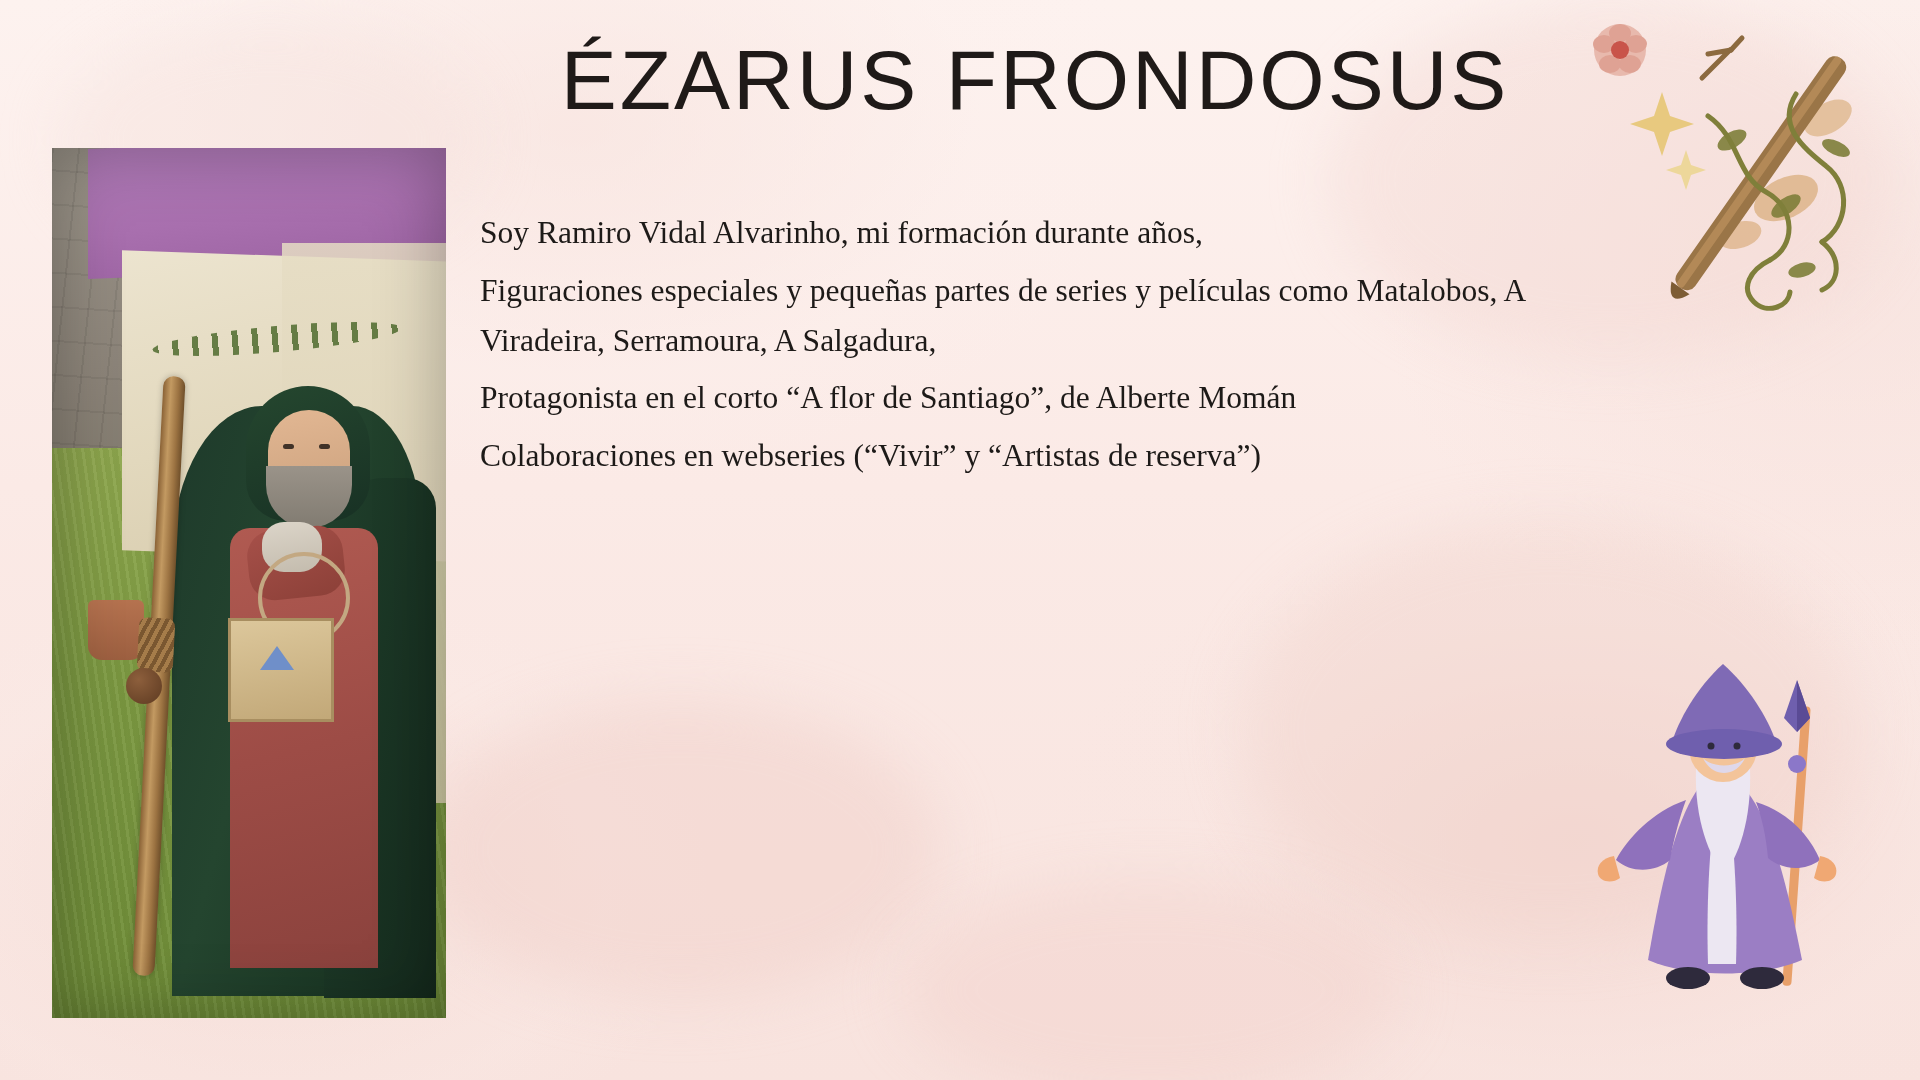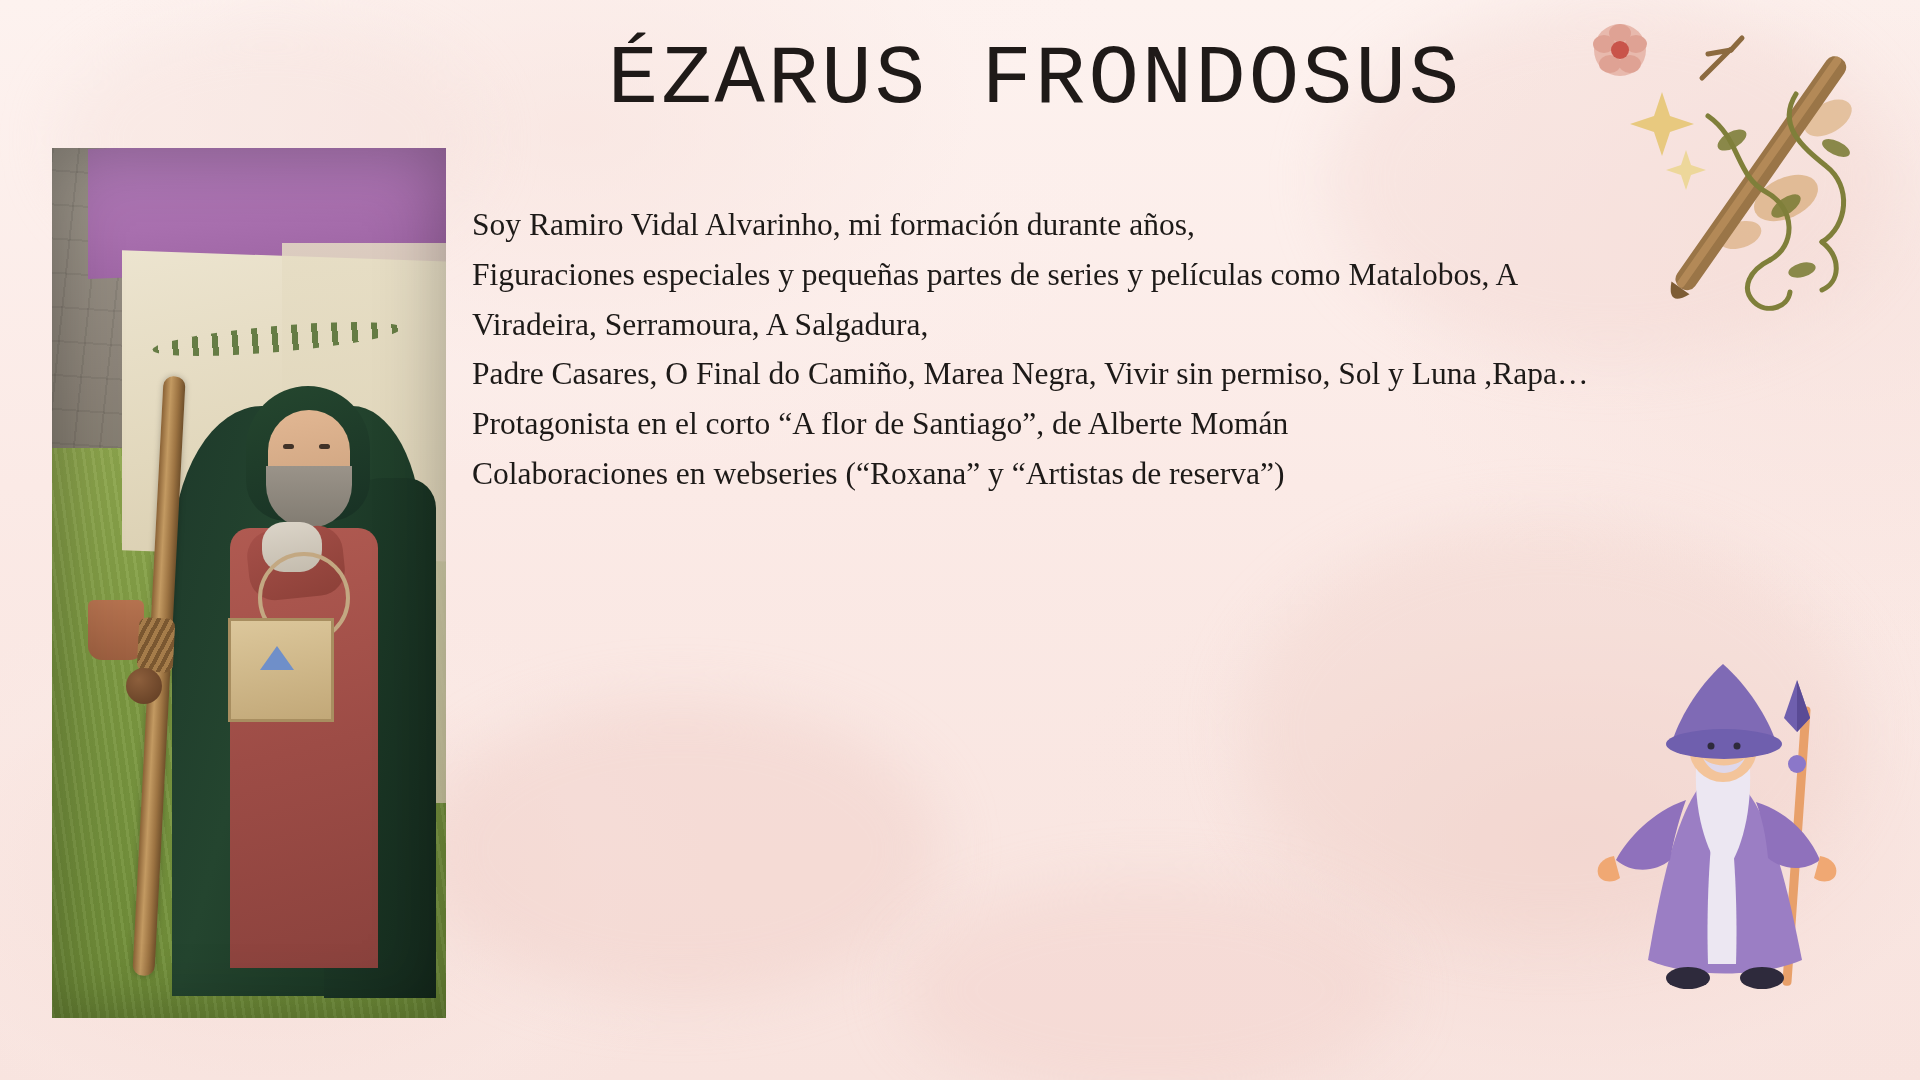"ÉZARUS FRONDOSUS" #title { font-family: Liberation Mono, monospace -> Liberation Sans, sans-serif }
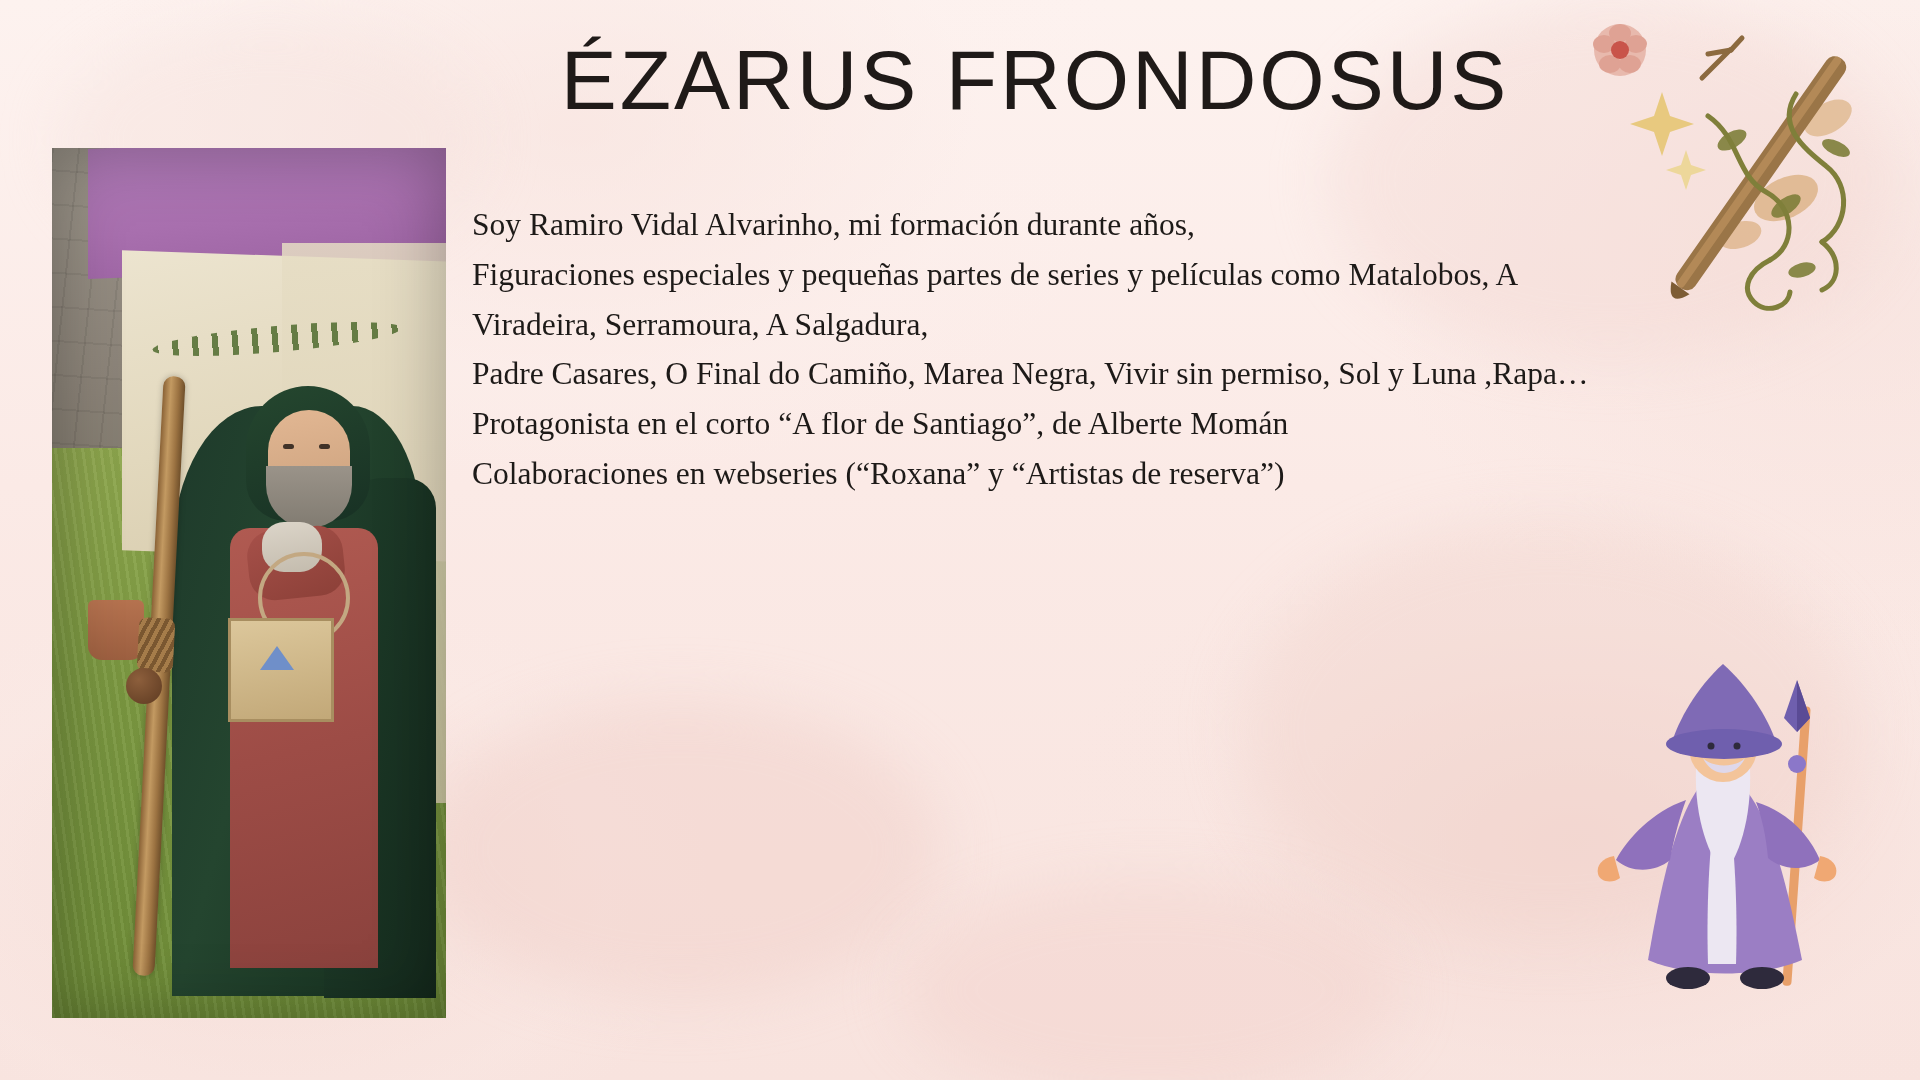"Soy Ramiro Vidal Alvarinho, mi" #bodytext p { margin: 0 -> 8px }
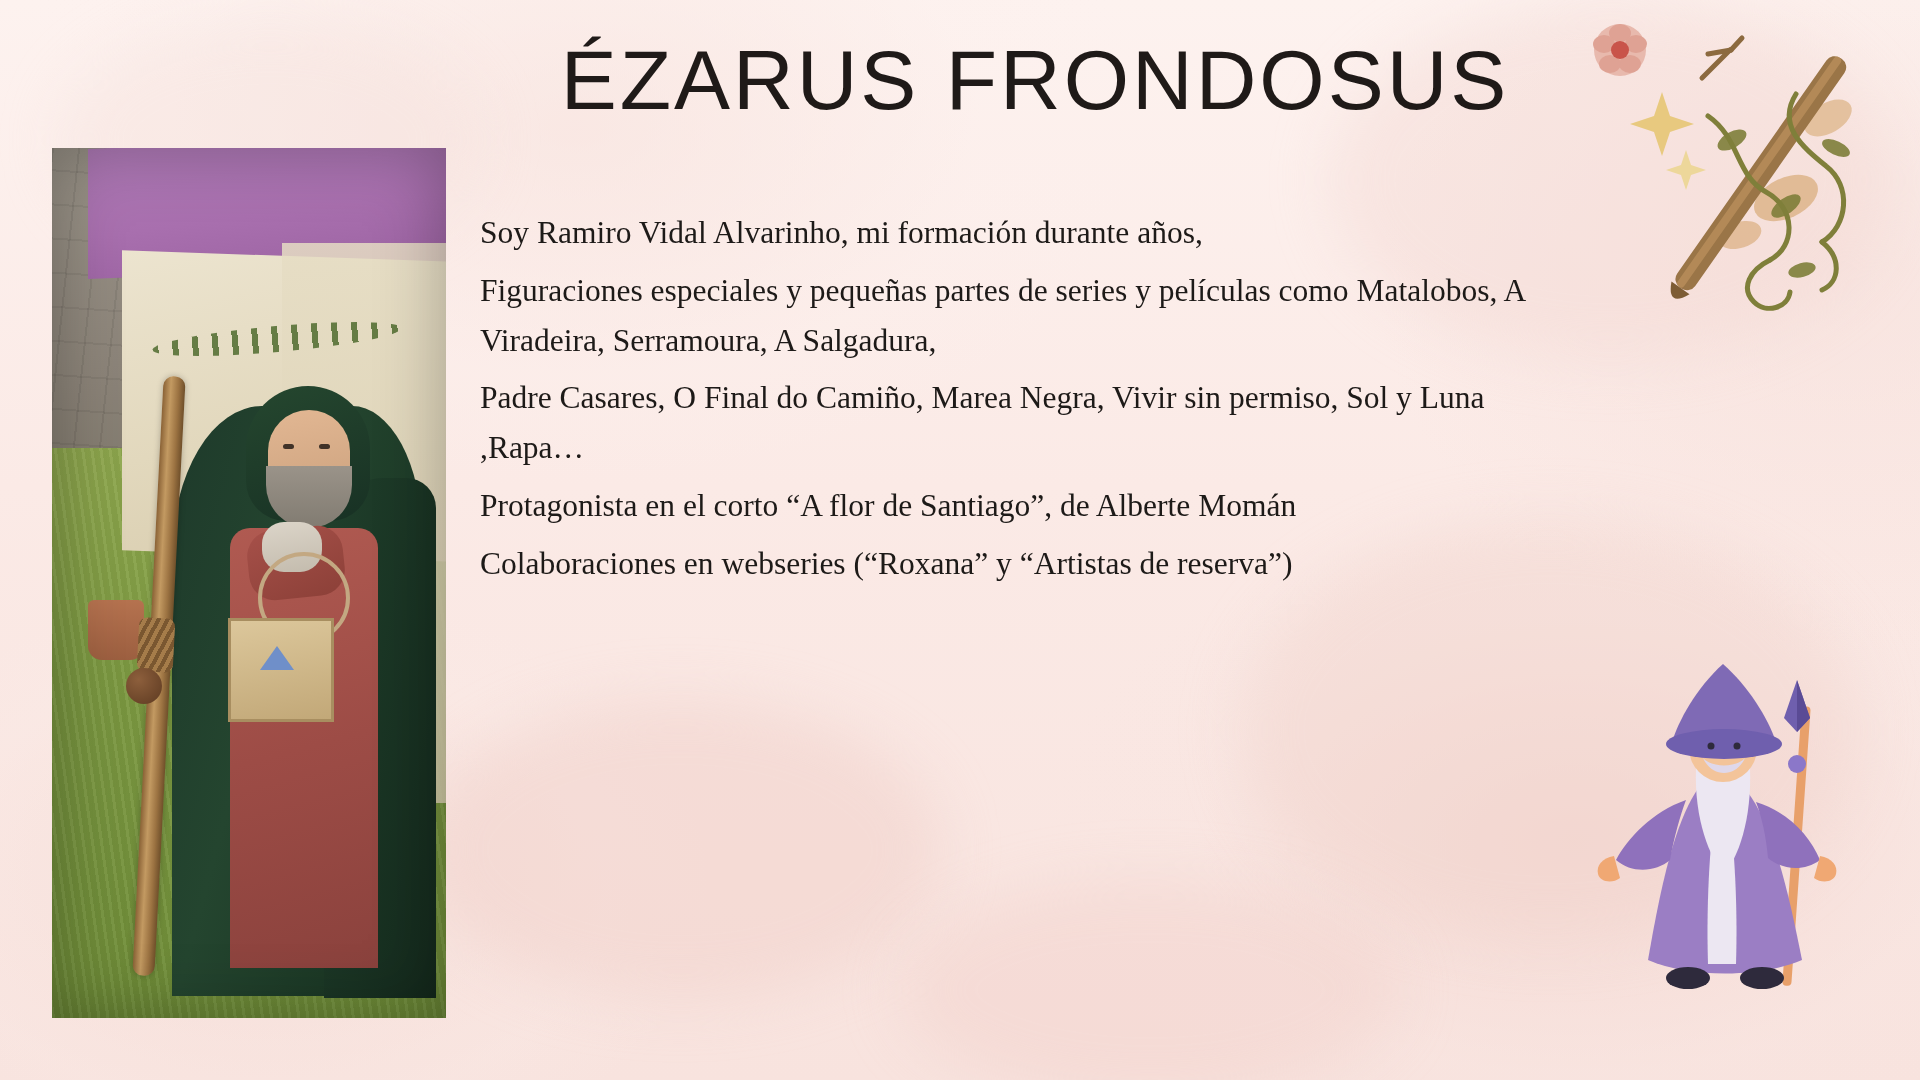"Padre Casares, O Final do" p.nojust { html: <p>Padre Casares, O Final do Camiño, Marea Negra, Vivir sin permiso, Sol y Luna ,Rapa…</p> -> none }
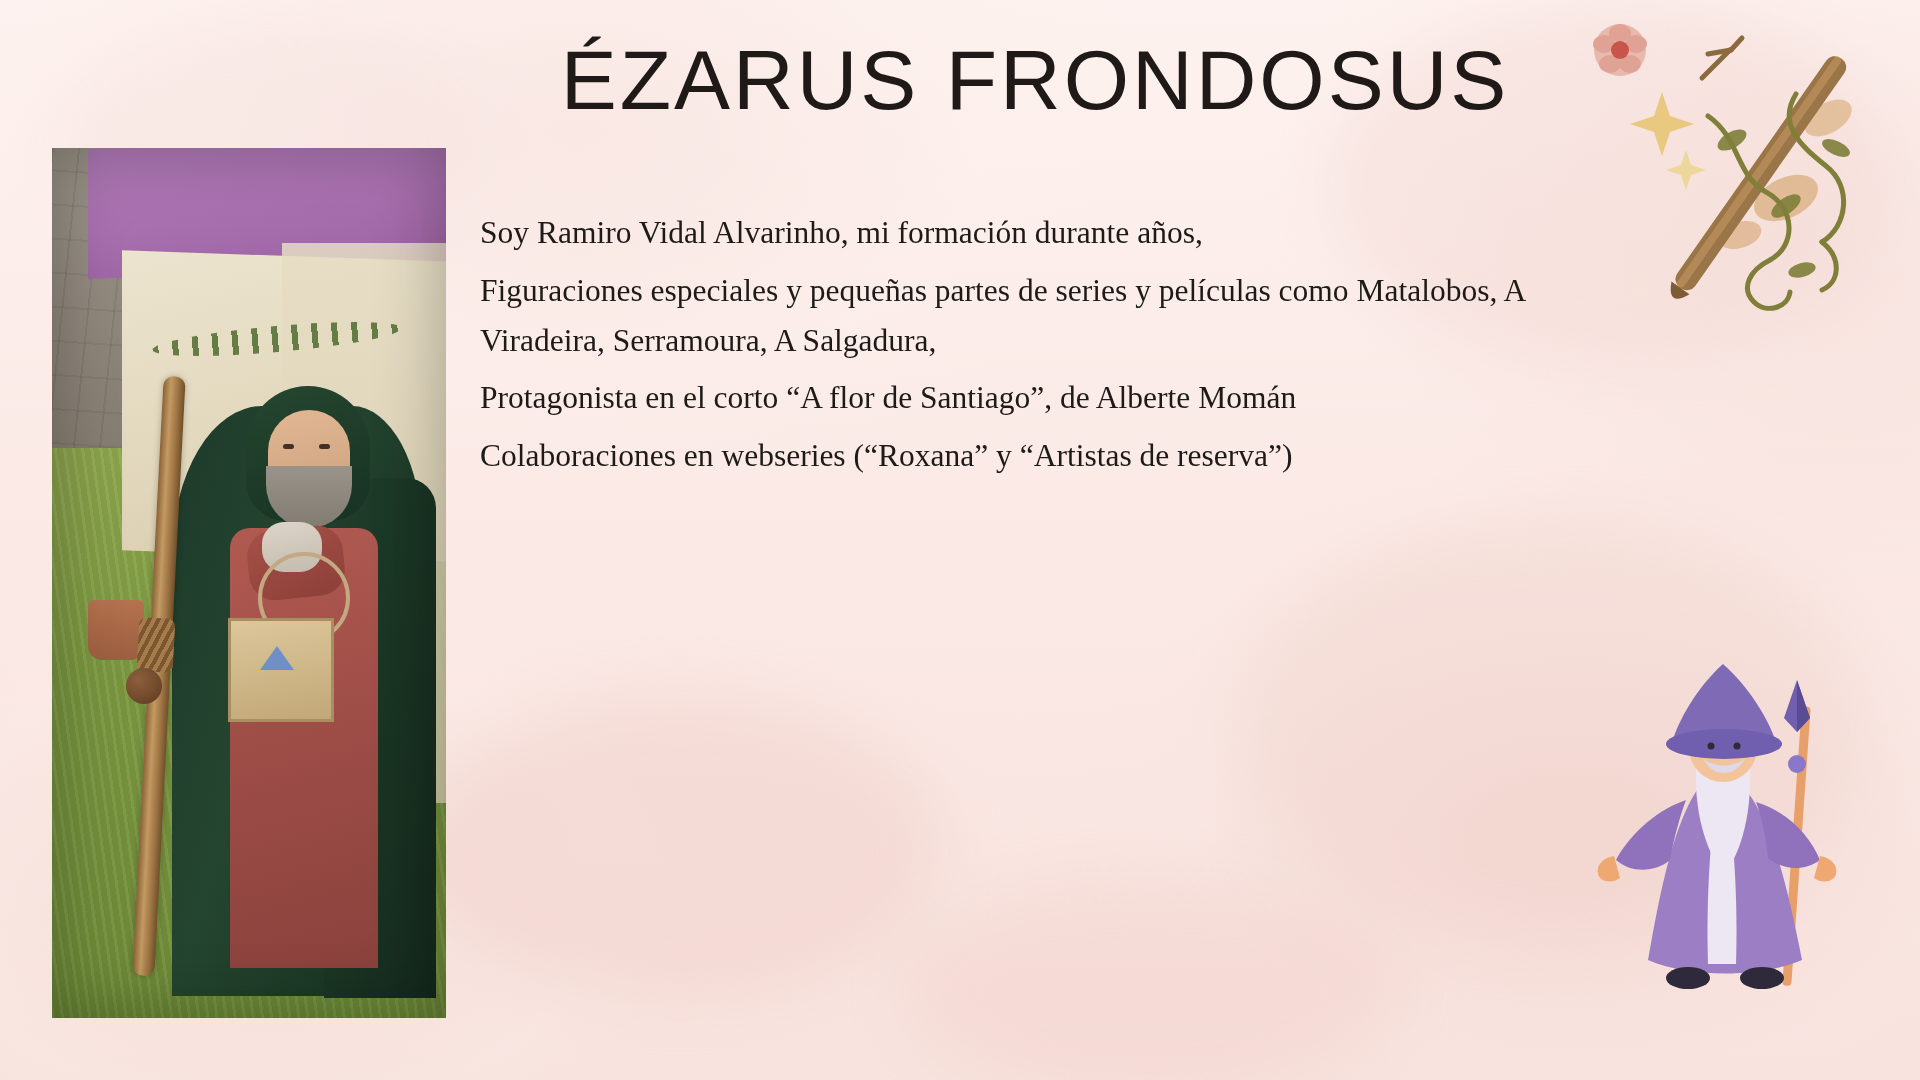"Colaboraciones en webseries (“Roxana” y" p { text: Roxana -> Vivir }
